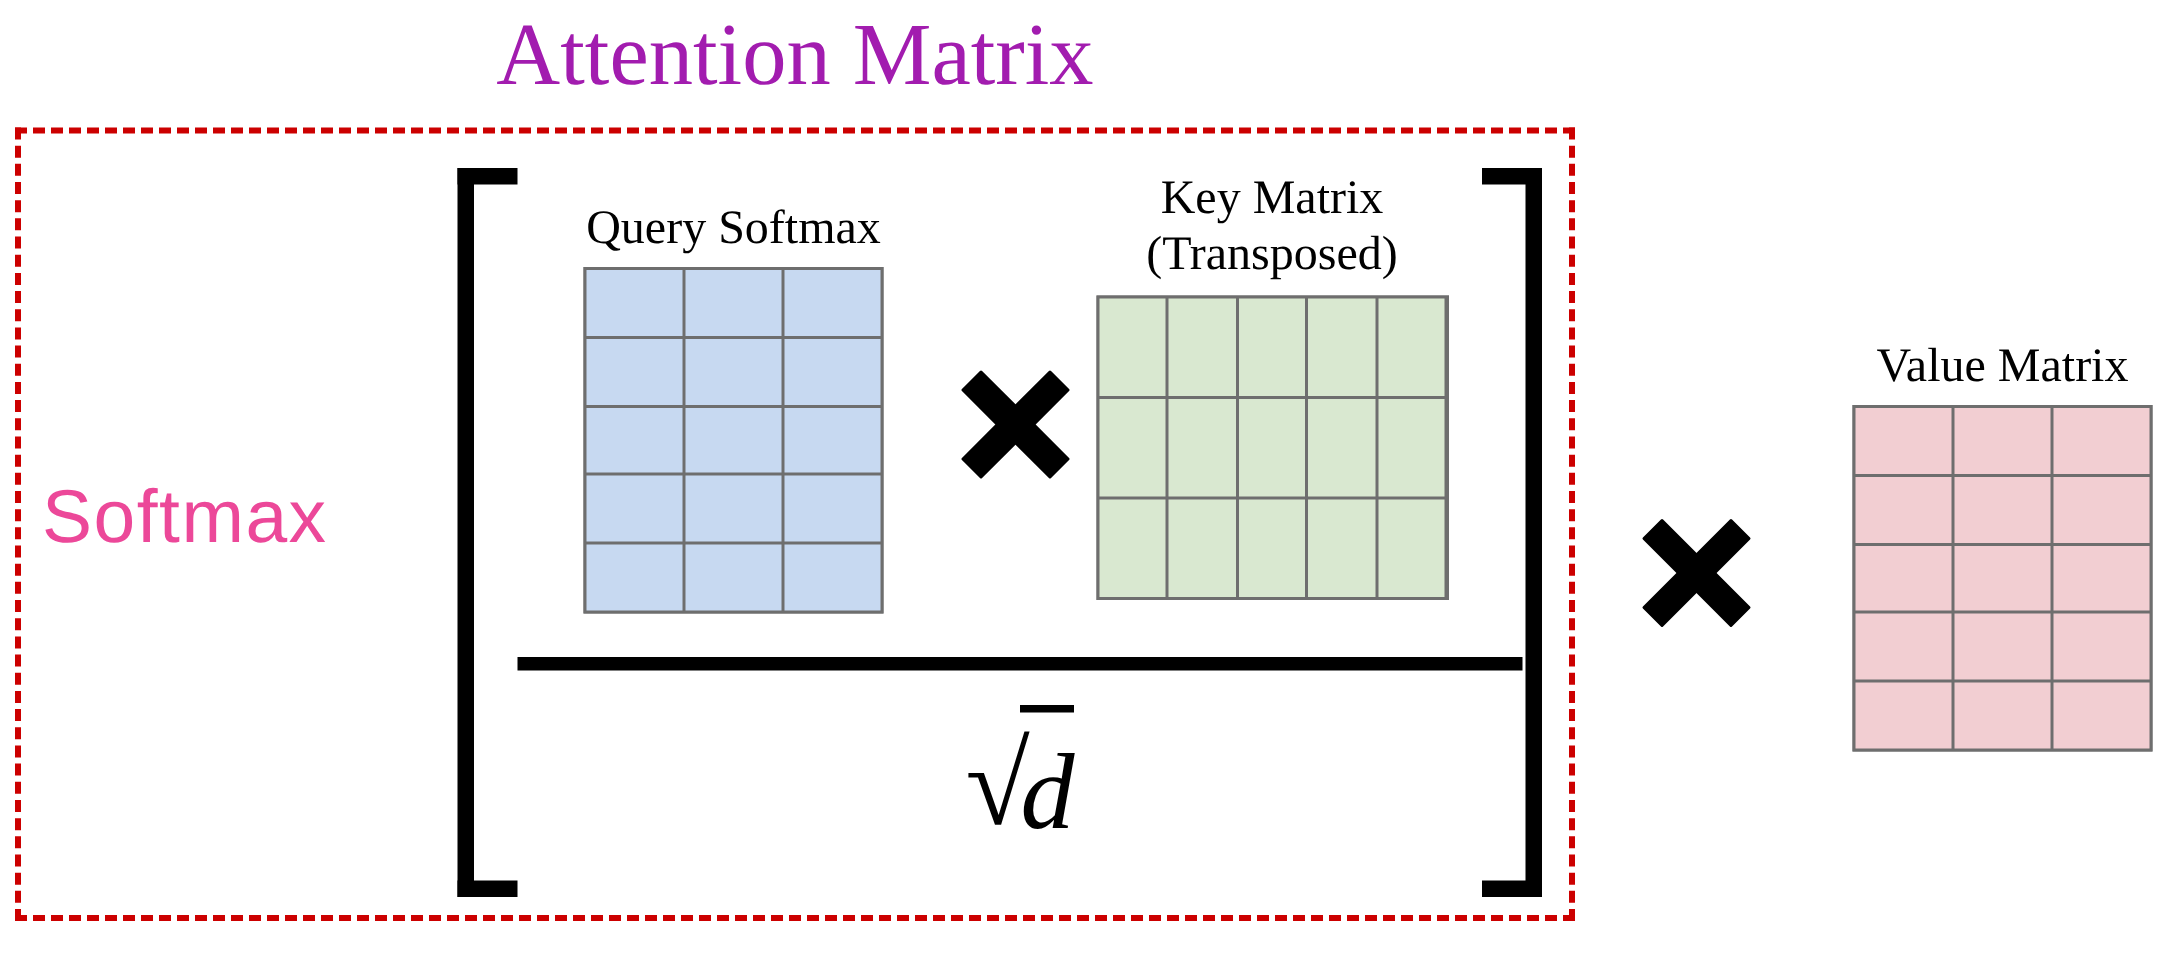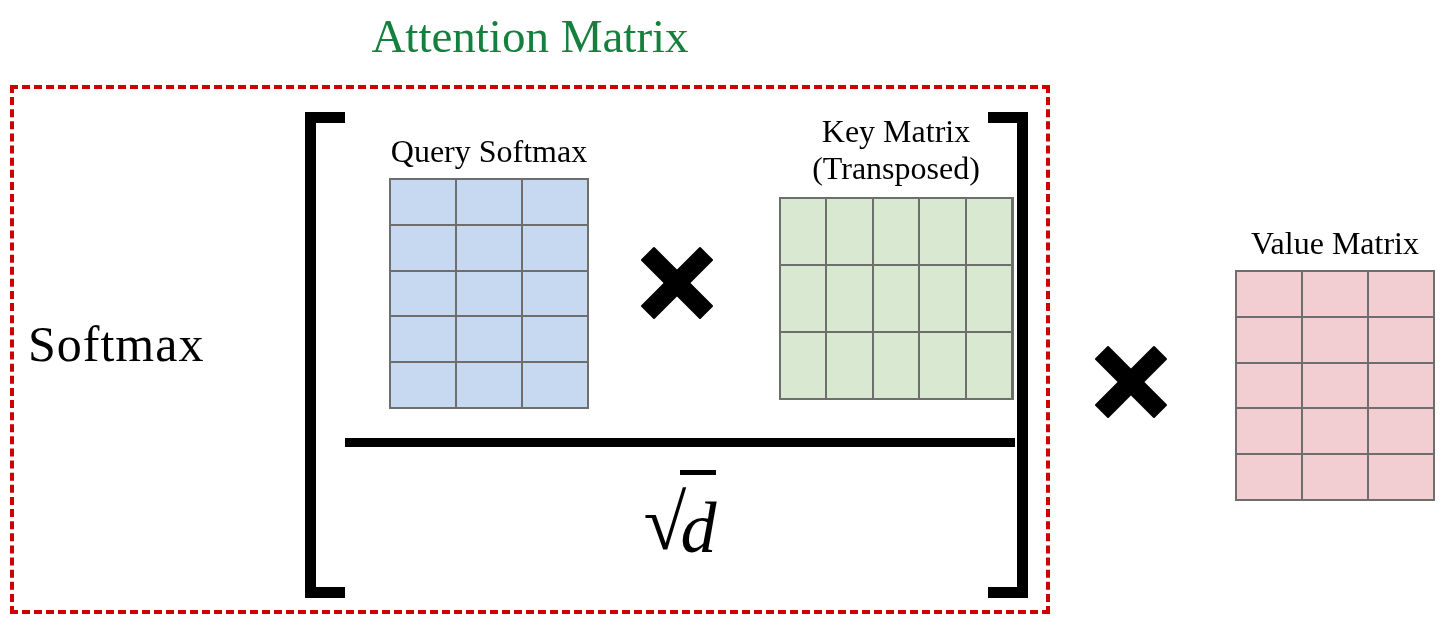"Attention Matrix" .title { color: #15803d -> #a21caf; font-size: 47px -> 59px }
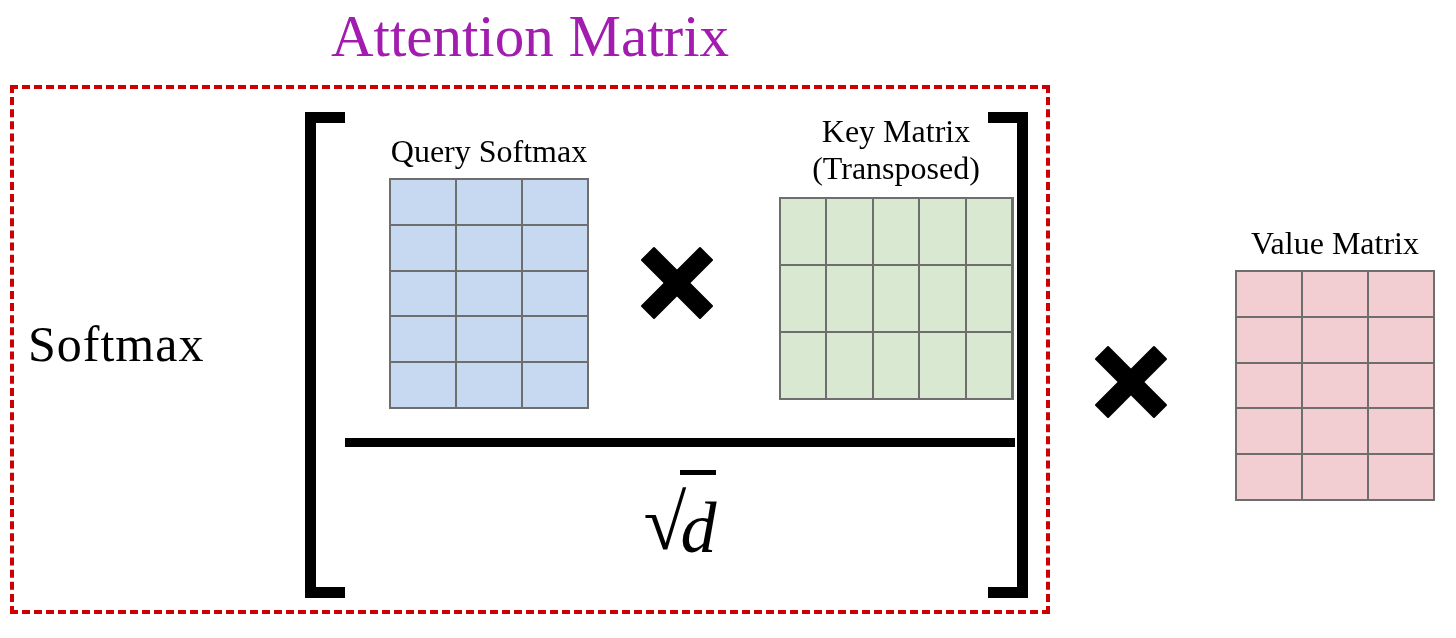"Key Matrix" #key-group { left: 765px -> 717px }
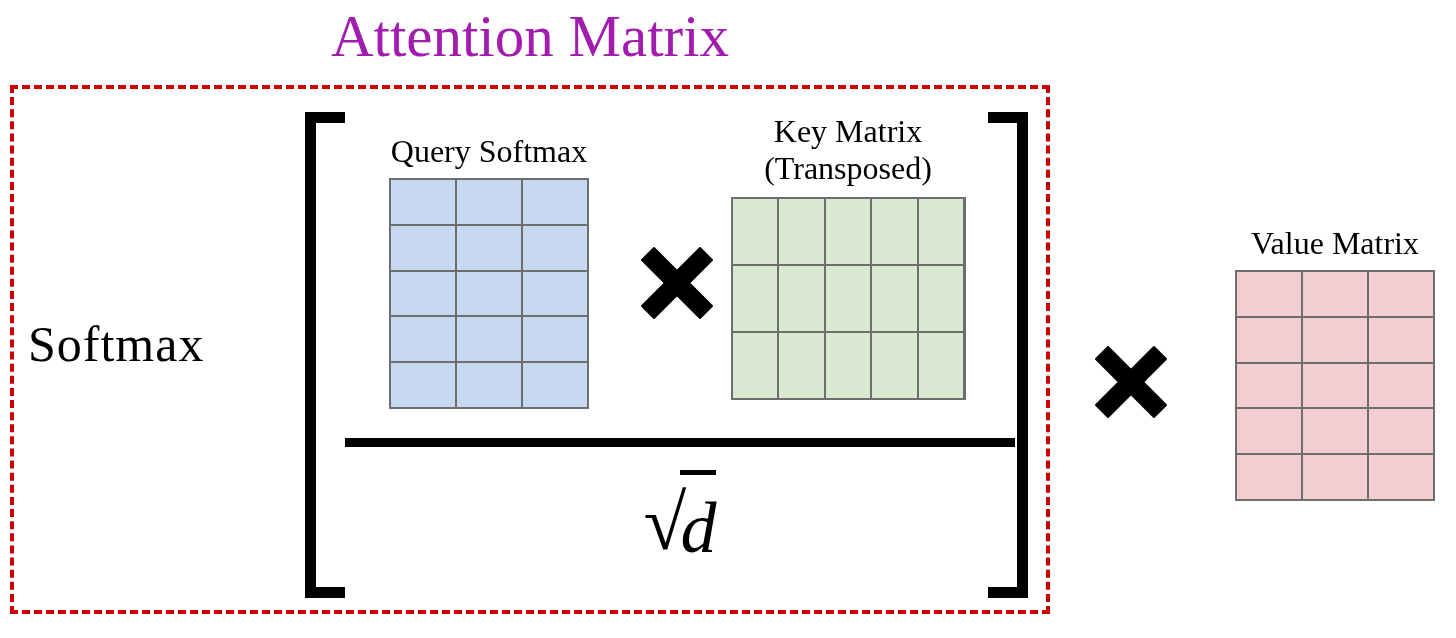"Softmax" .softmax { color: #000000 -> #ec4899; font-family: Liberation Serif, serif -> Liberation Sans, sans-serif }
